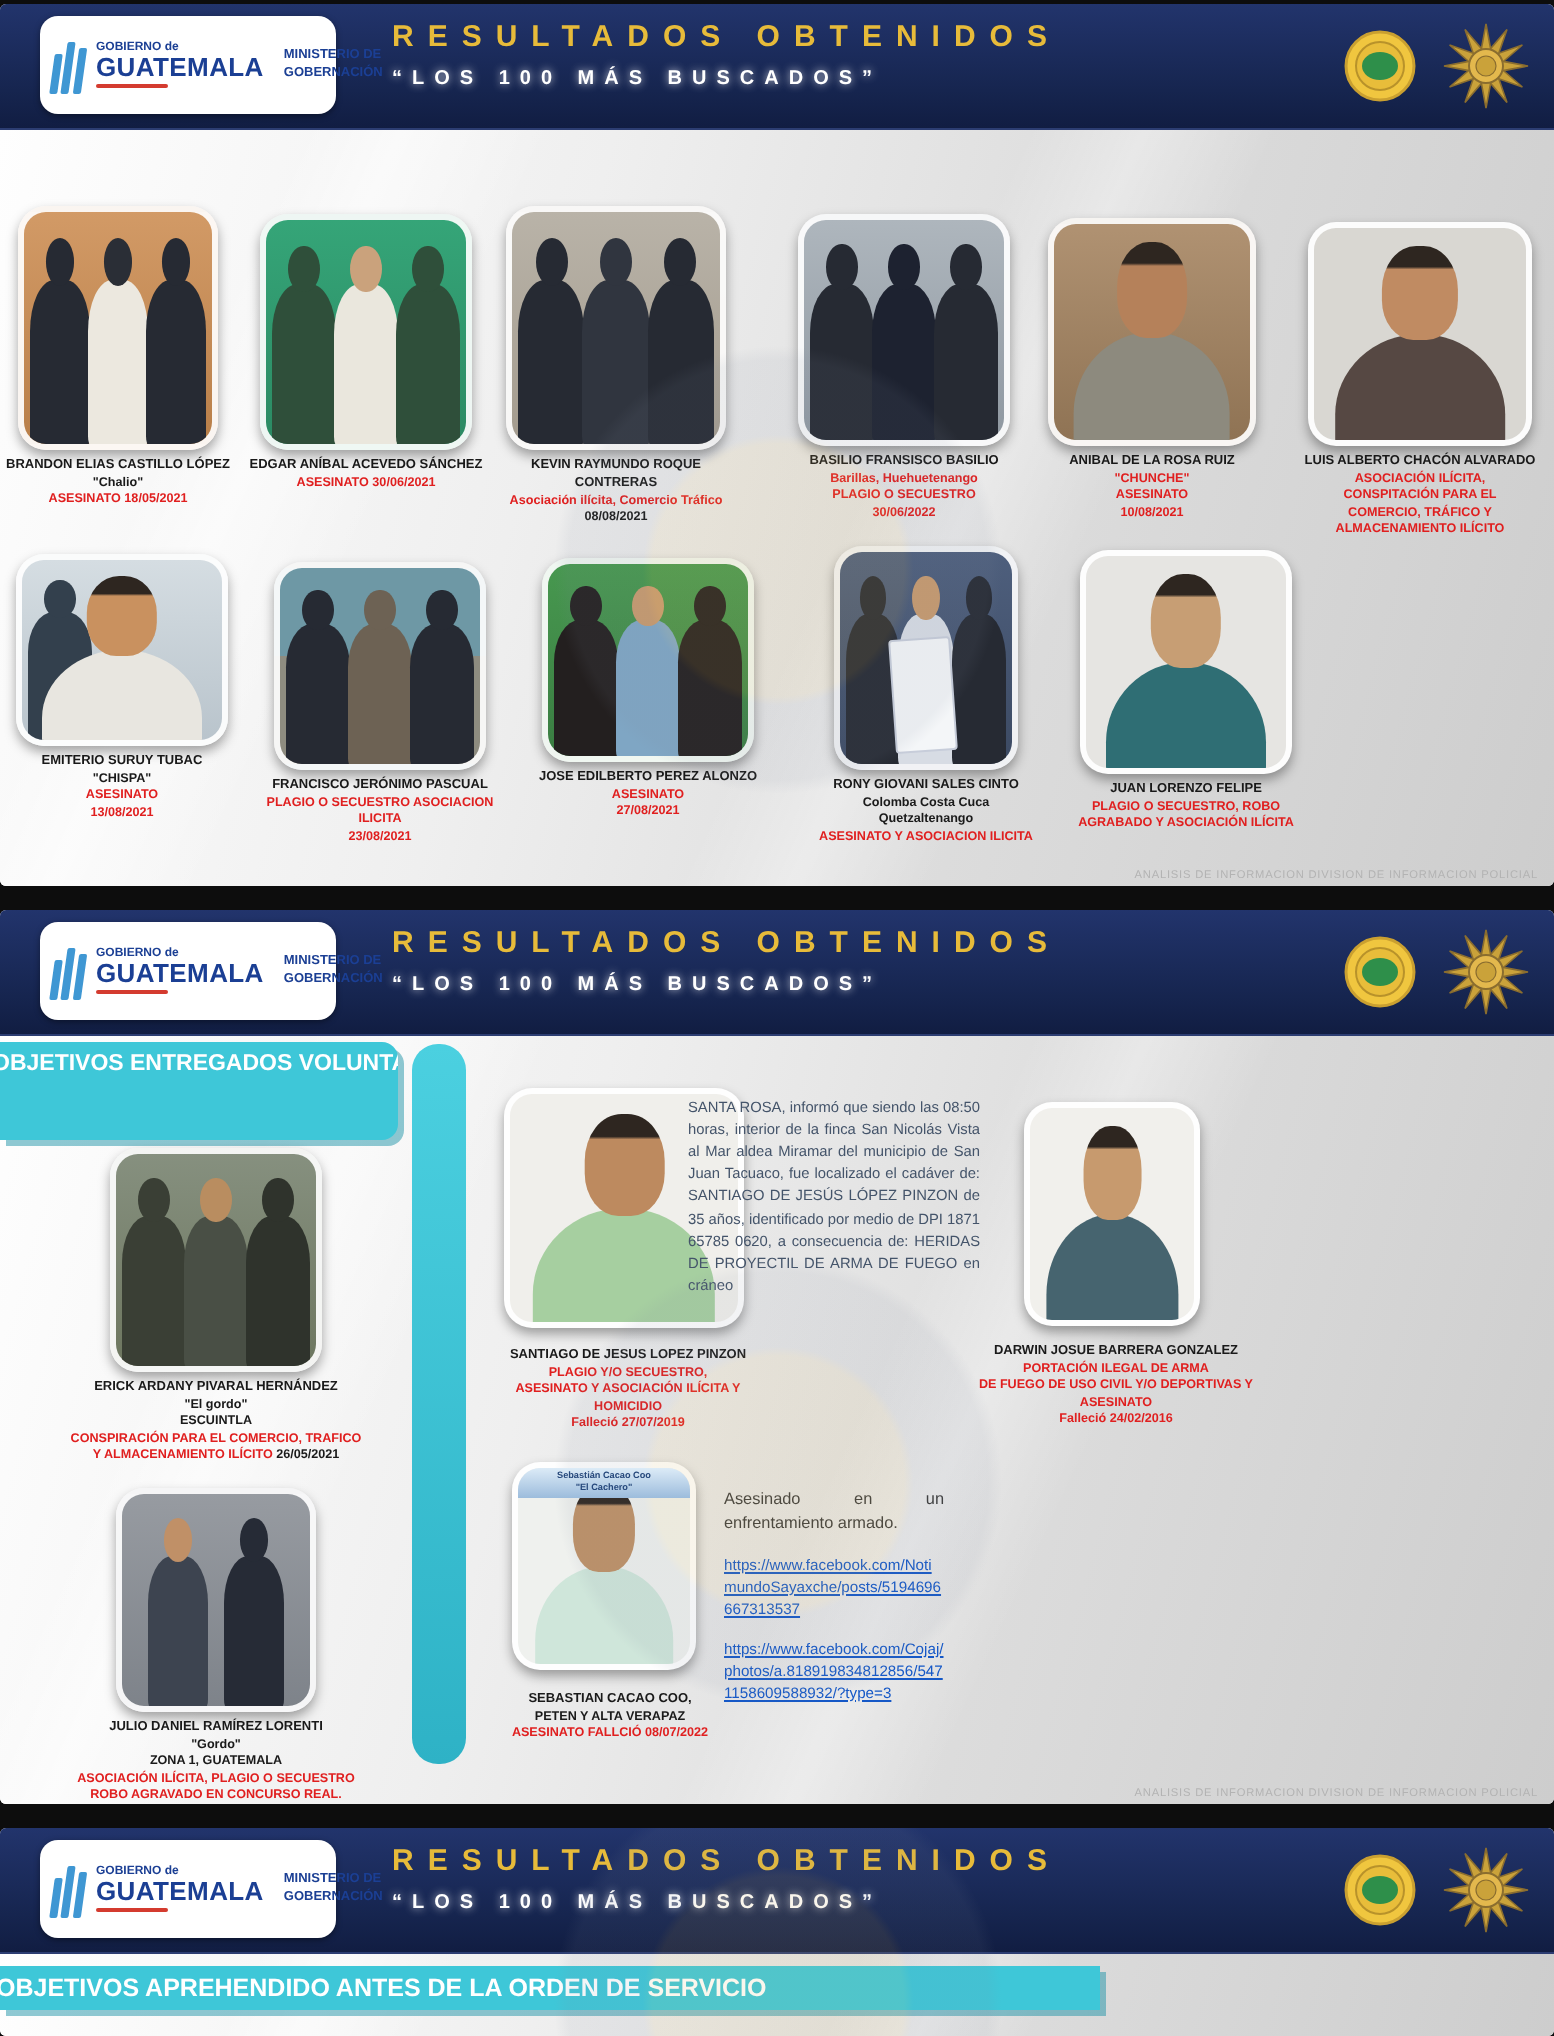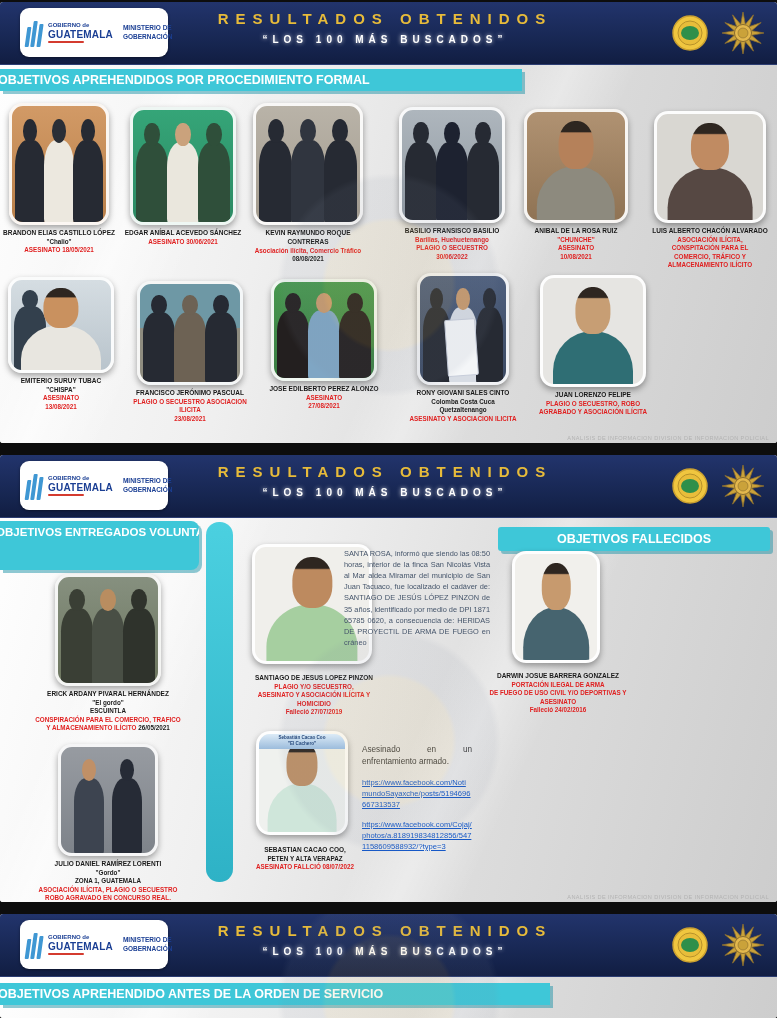"RESULTADOS OBTENIDOS" .titles { left: 170px -> 196px; text-align: center -> none }
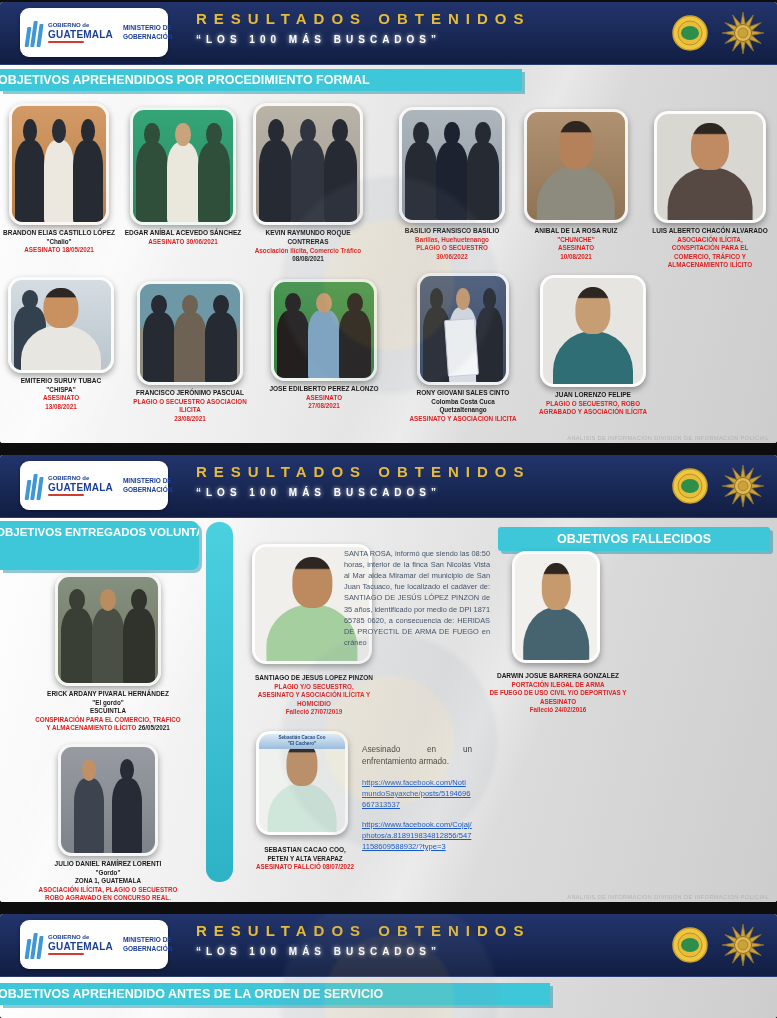"GUATEMALA" .lg-left .s2 { font-size: 10px -> 13px }
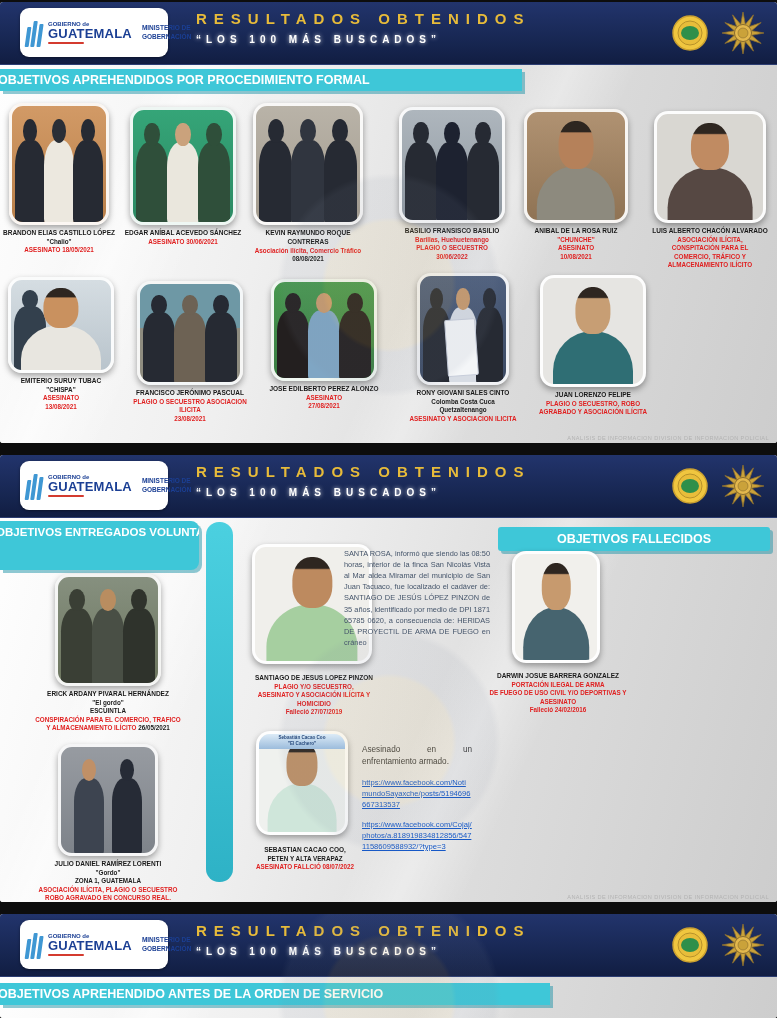"OBJETIVOS APREHENDIDOS POR PROCEDIMIENTO" div.sbar { html: <div>OBJETIVOS APREHENDIDOS POR PROCEDIMIENTO FORMAL</div> -> none }
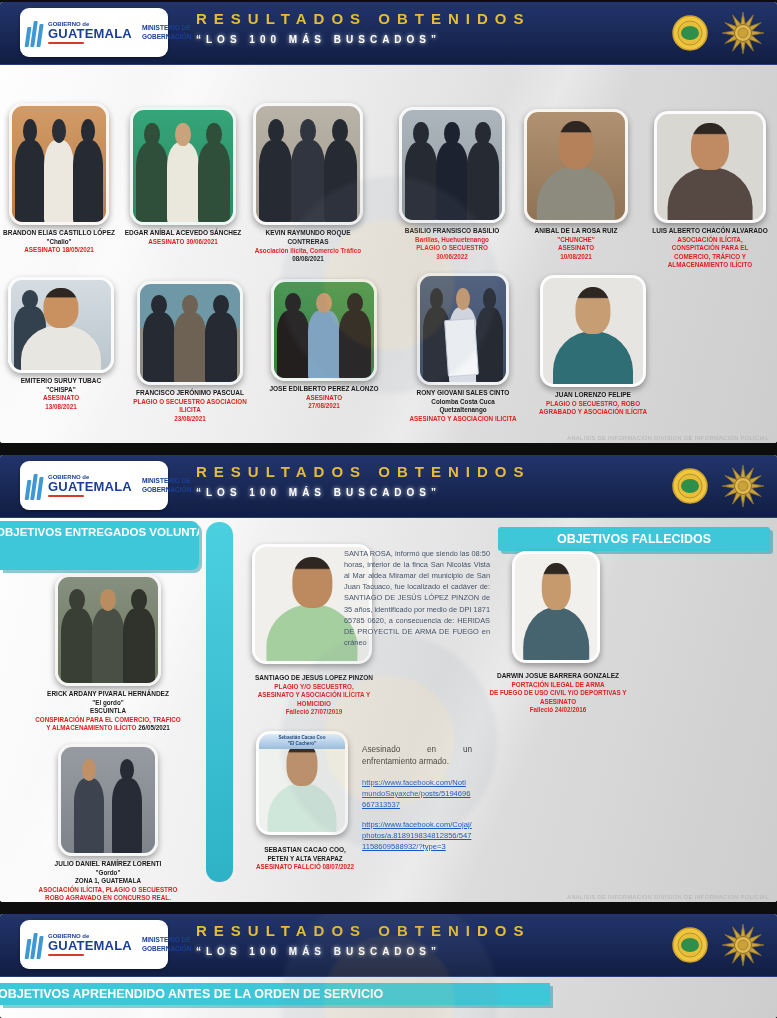"OBJETIVOS FALLECIDOS" div.sbar { html: <div>OBJETIVOS FALLECIDOS</div> -> none }
